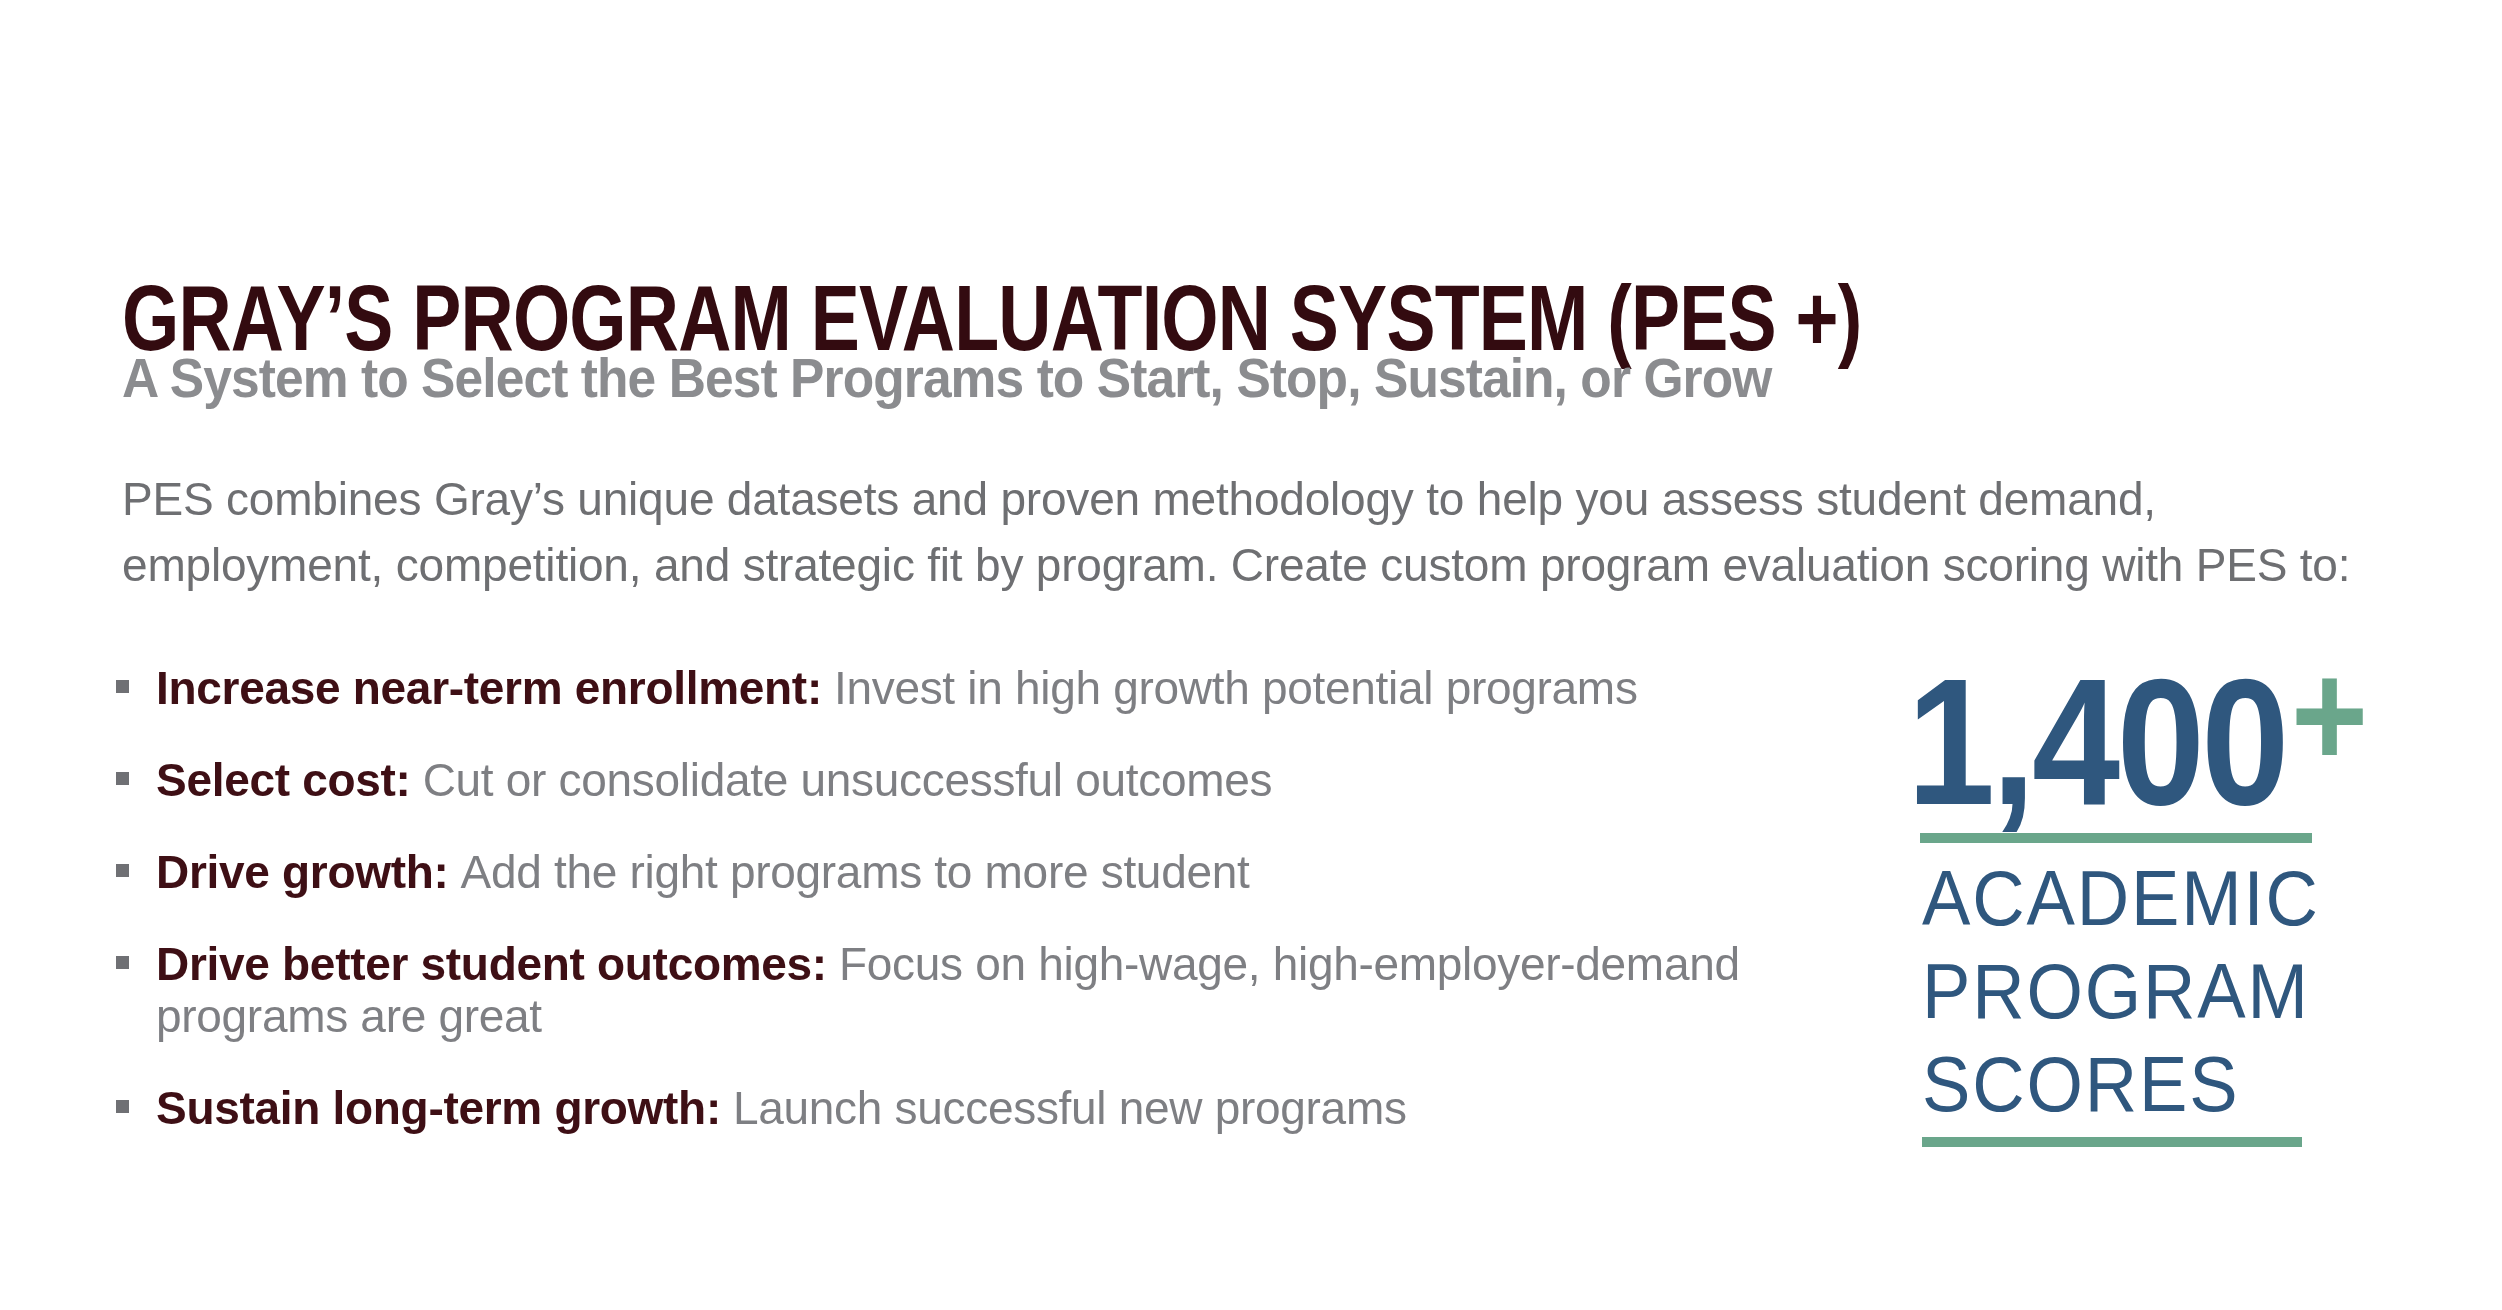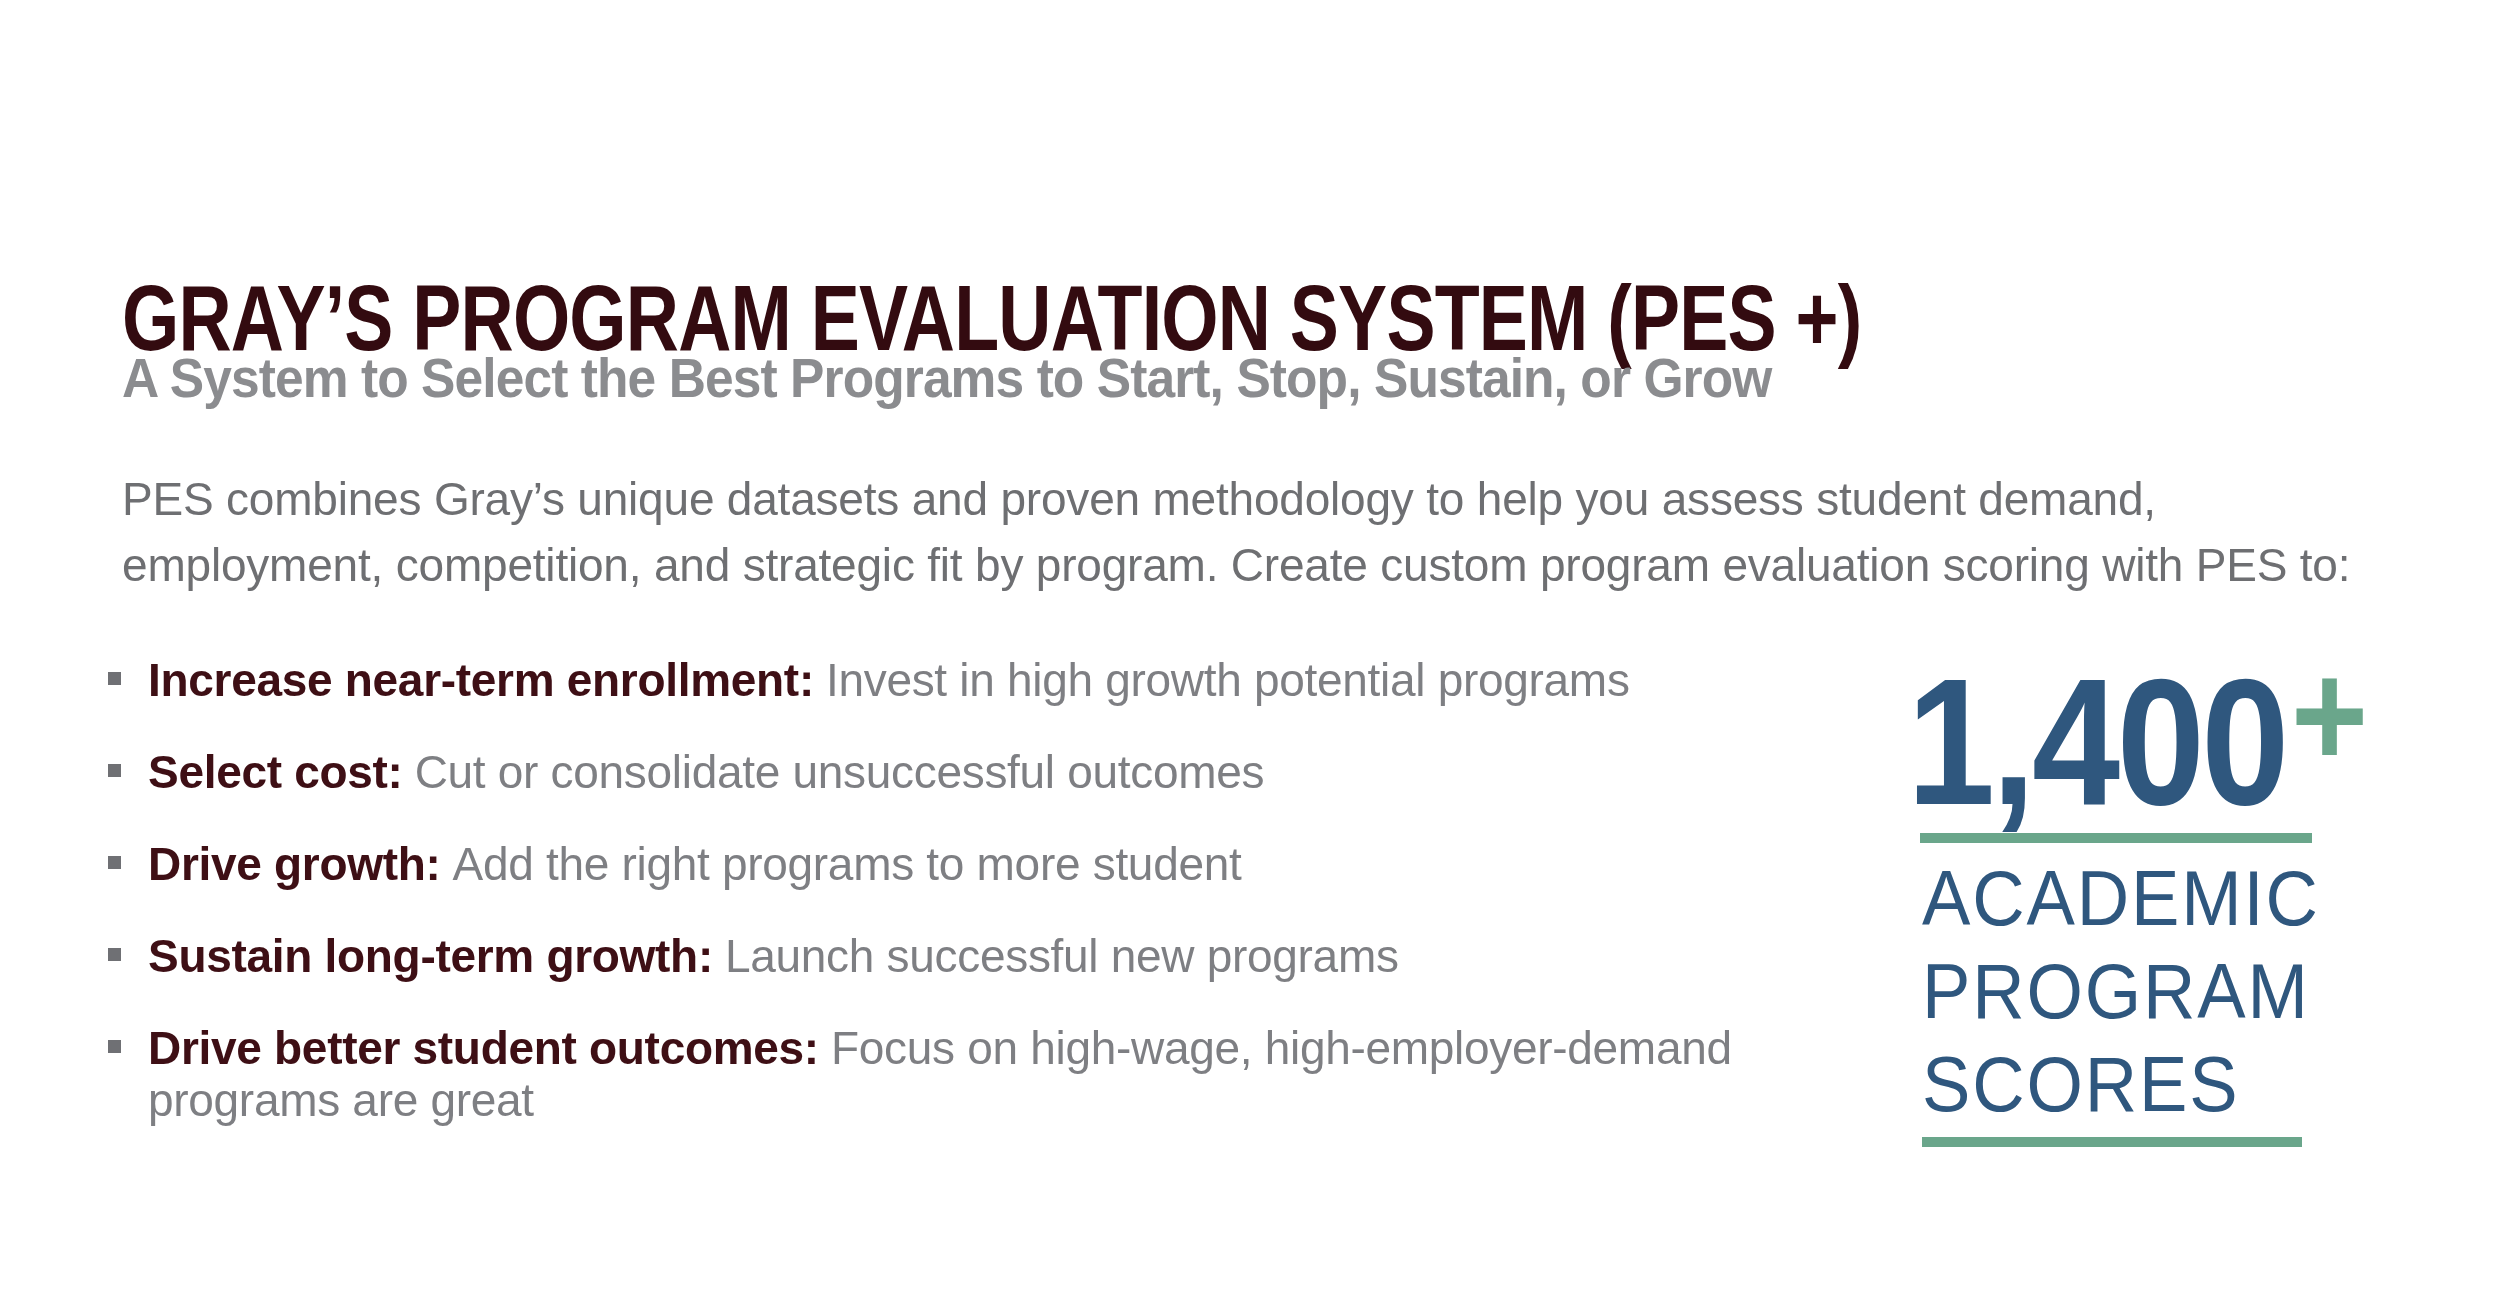"Increase near-term enrollment: Invest in" .bullets { margin: 8px -> 16px }
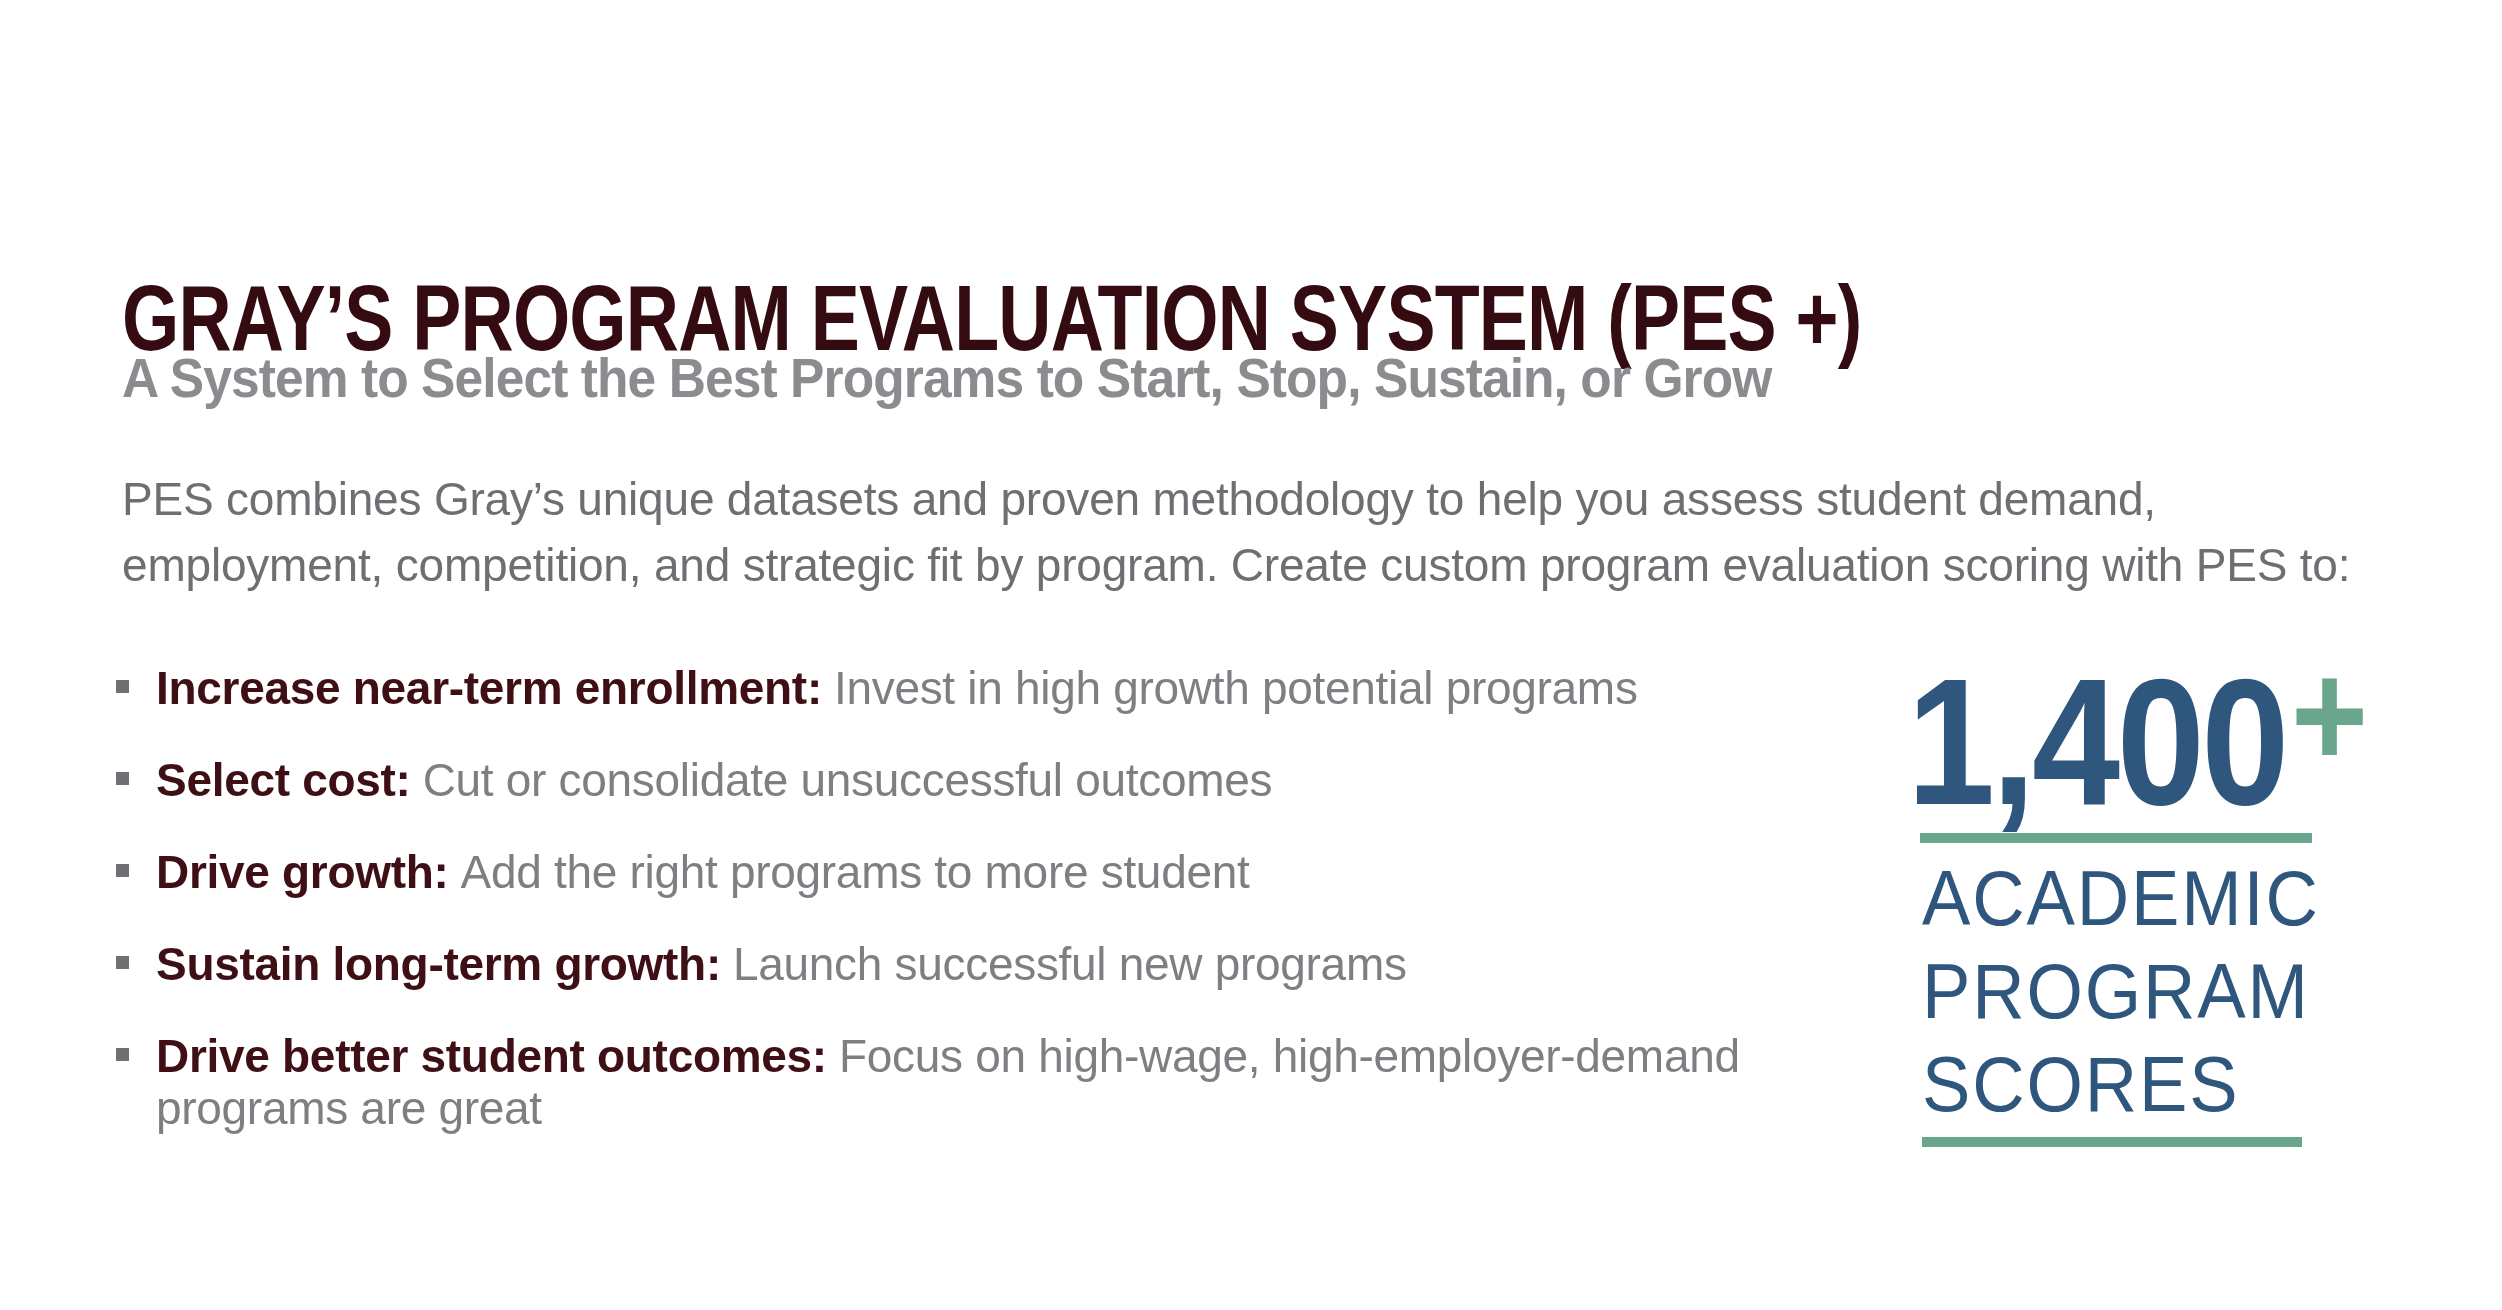"Sustain long-term growth: Launch" li { order: before "Drive better student outcomes: Focus" -> after "Drive better student outcomes: Focus" }
